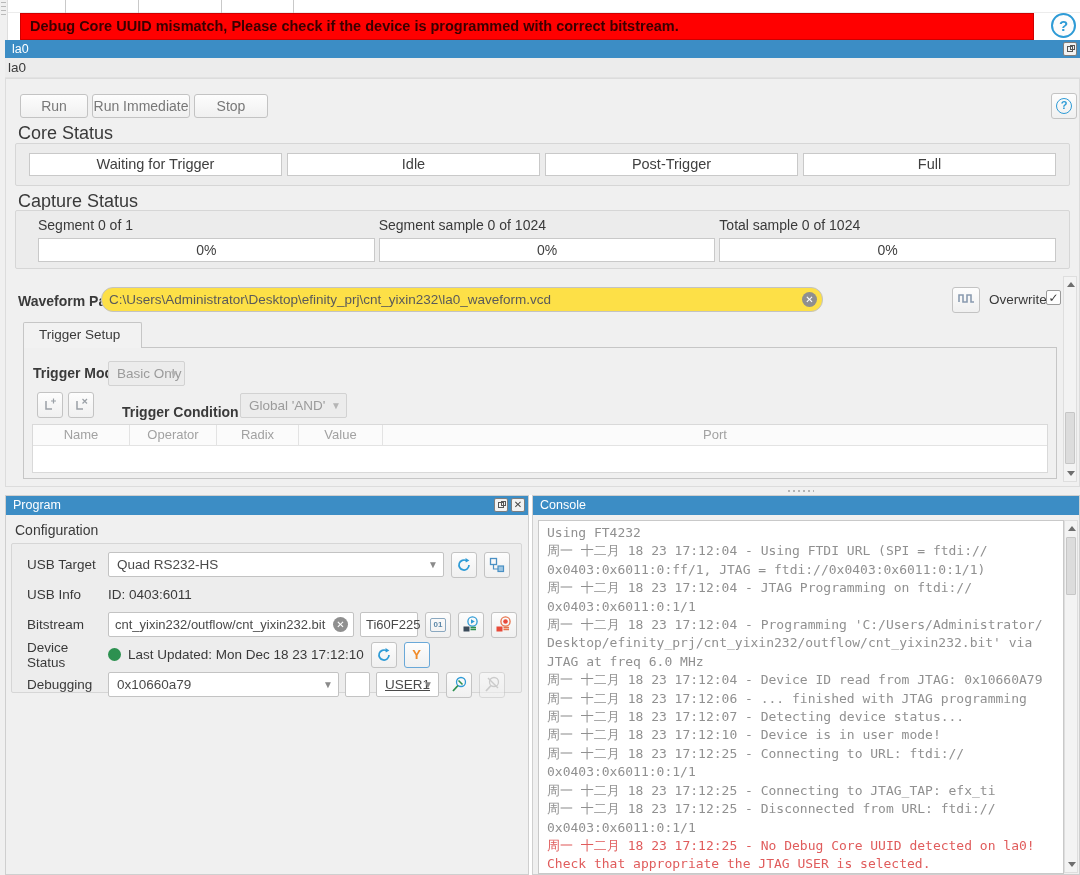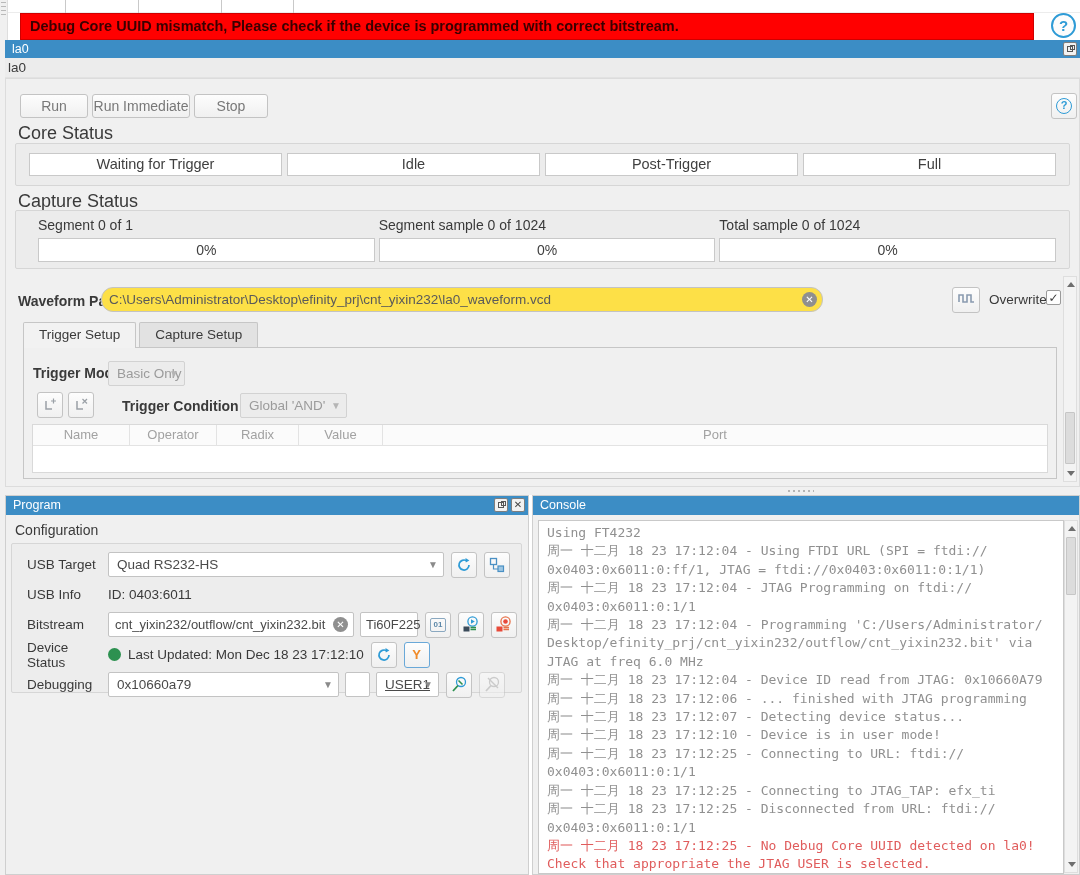"Trigger Setup" .tabs { flex-direction: none -> column }
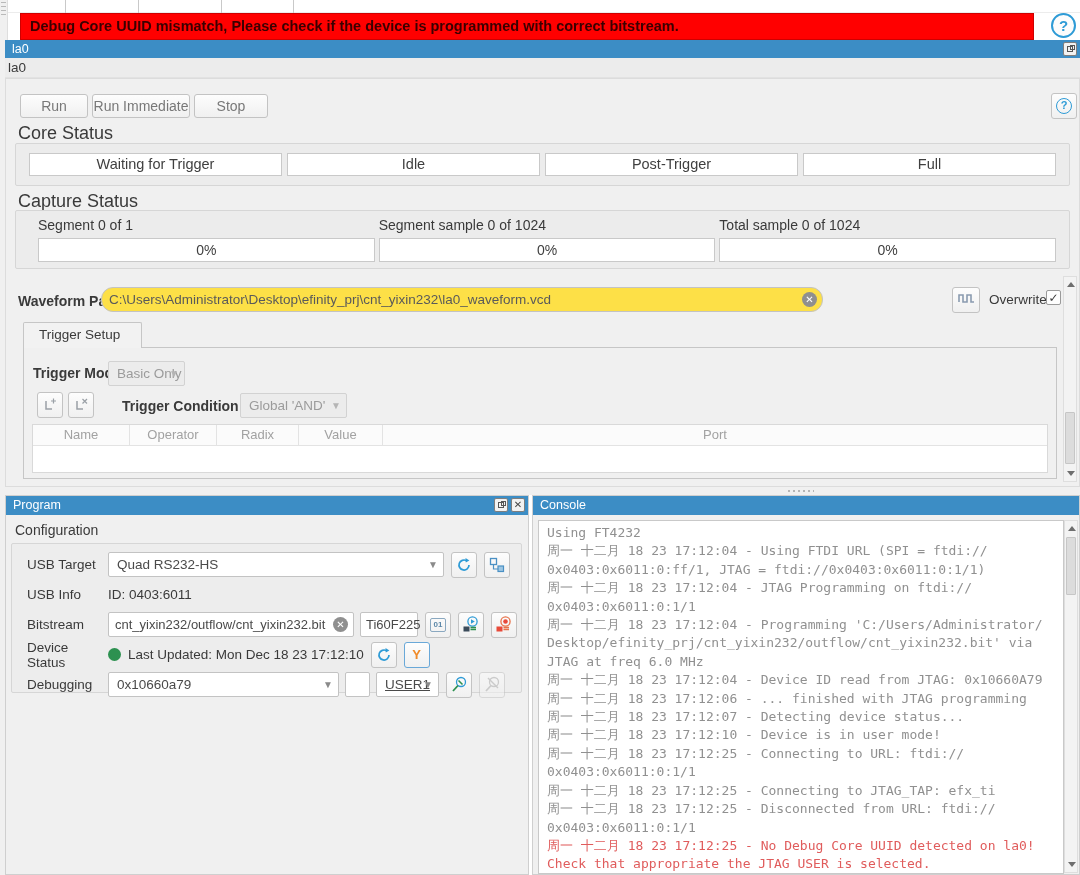"Trigger Condition" .tcond-label { top: 50px -> 56px }
